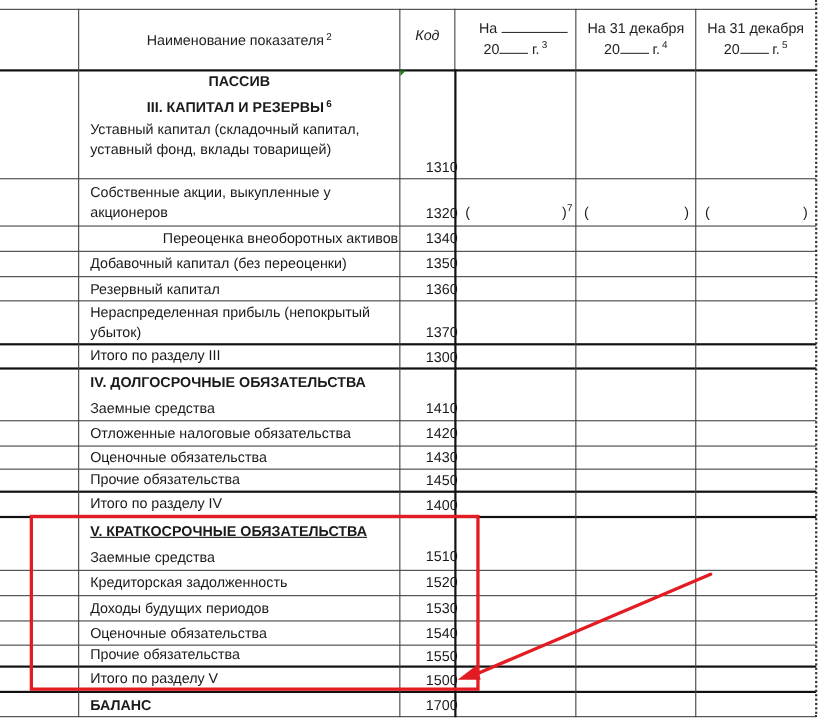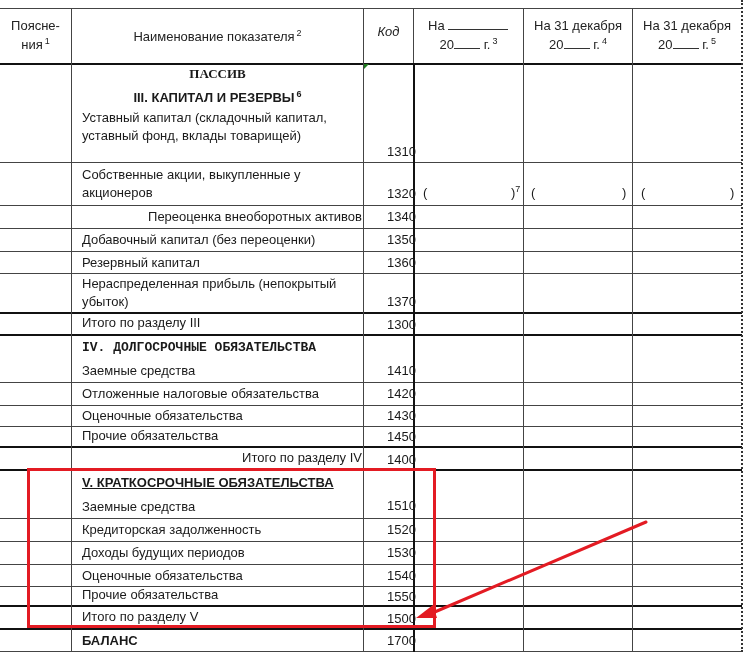"Поясне-" div.cell { html: <div> <div>Поясне-</div> <div><span>ния</span><span>1</span></div> </div> -> none }
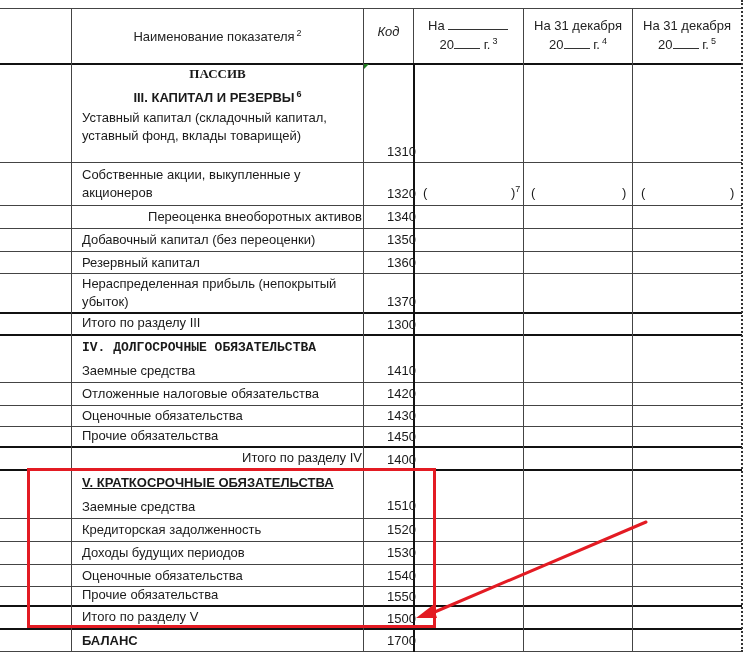"На" div { text-align: left -> center }
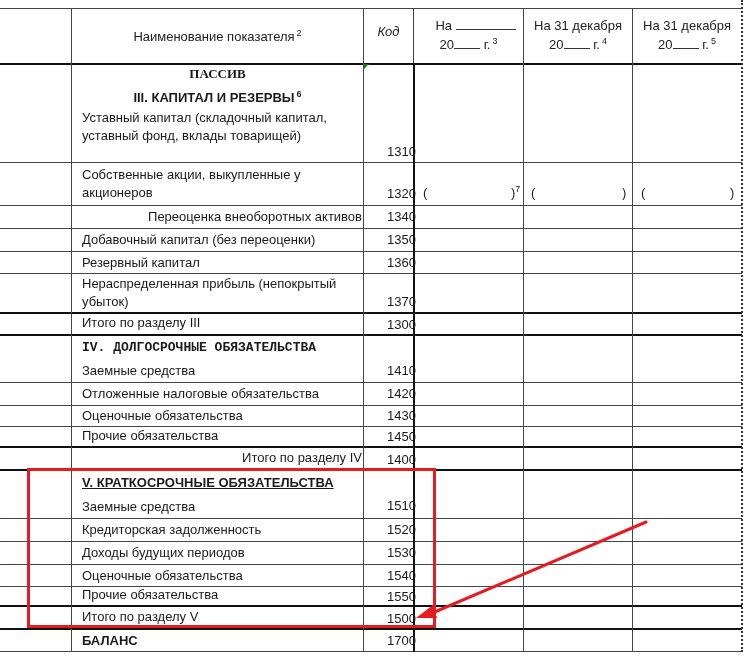"ПАССИВ" div.cell { font-family: Liberation Serif, serif -> none }
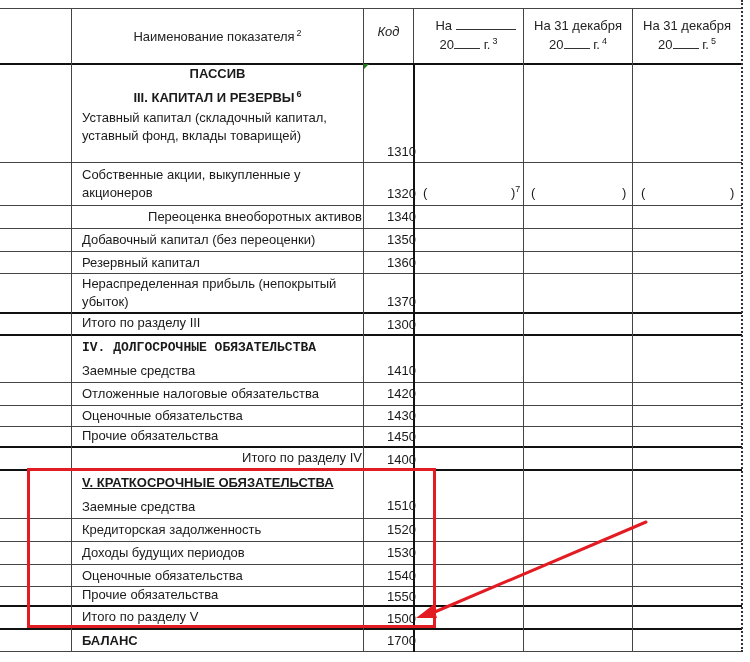"IV. ДОЛГОСРОЧНЫЕ ОБЯЗАТЕЛЬСТВА" div.cell { font-family: Liberation Mono, monospace -> none }
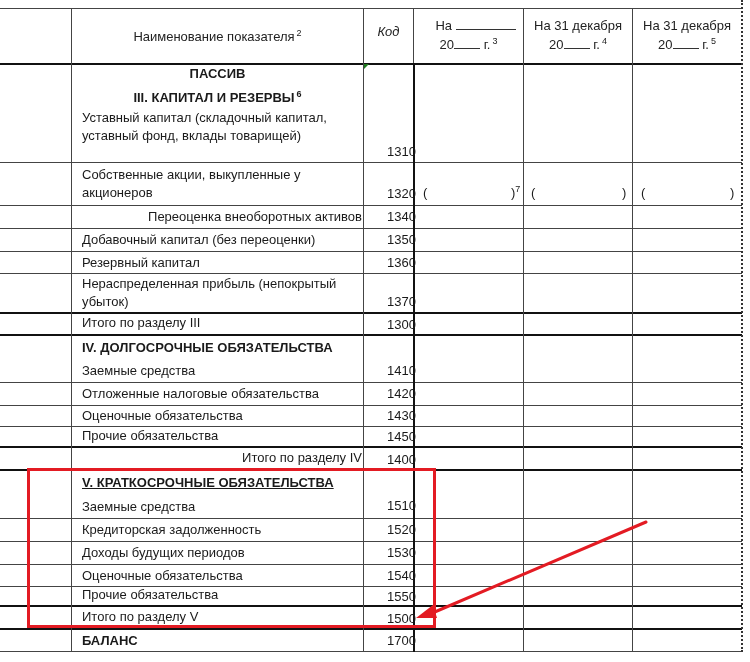"Итого по разделу IV" div.cell { text-align: right -> none }
